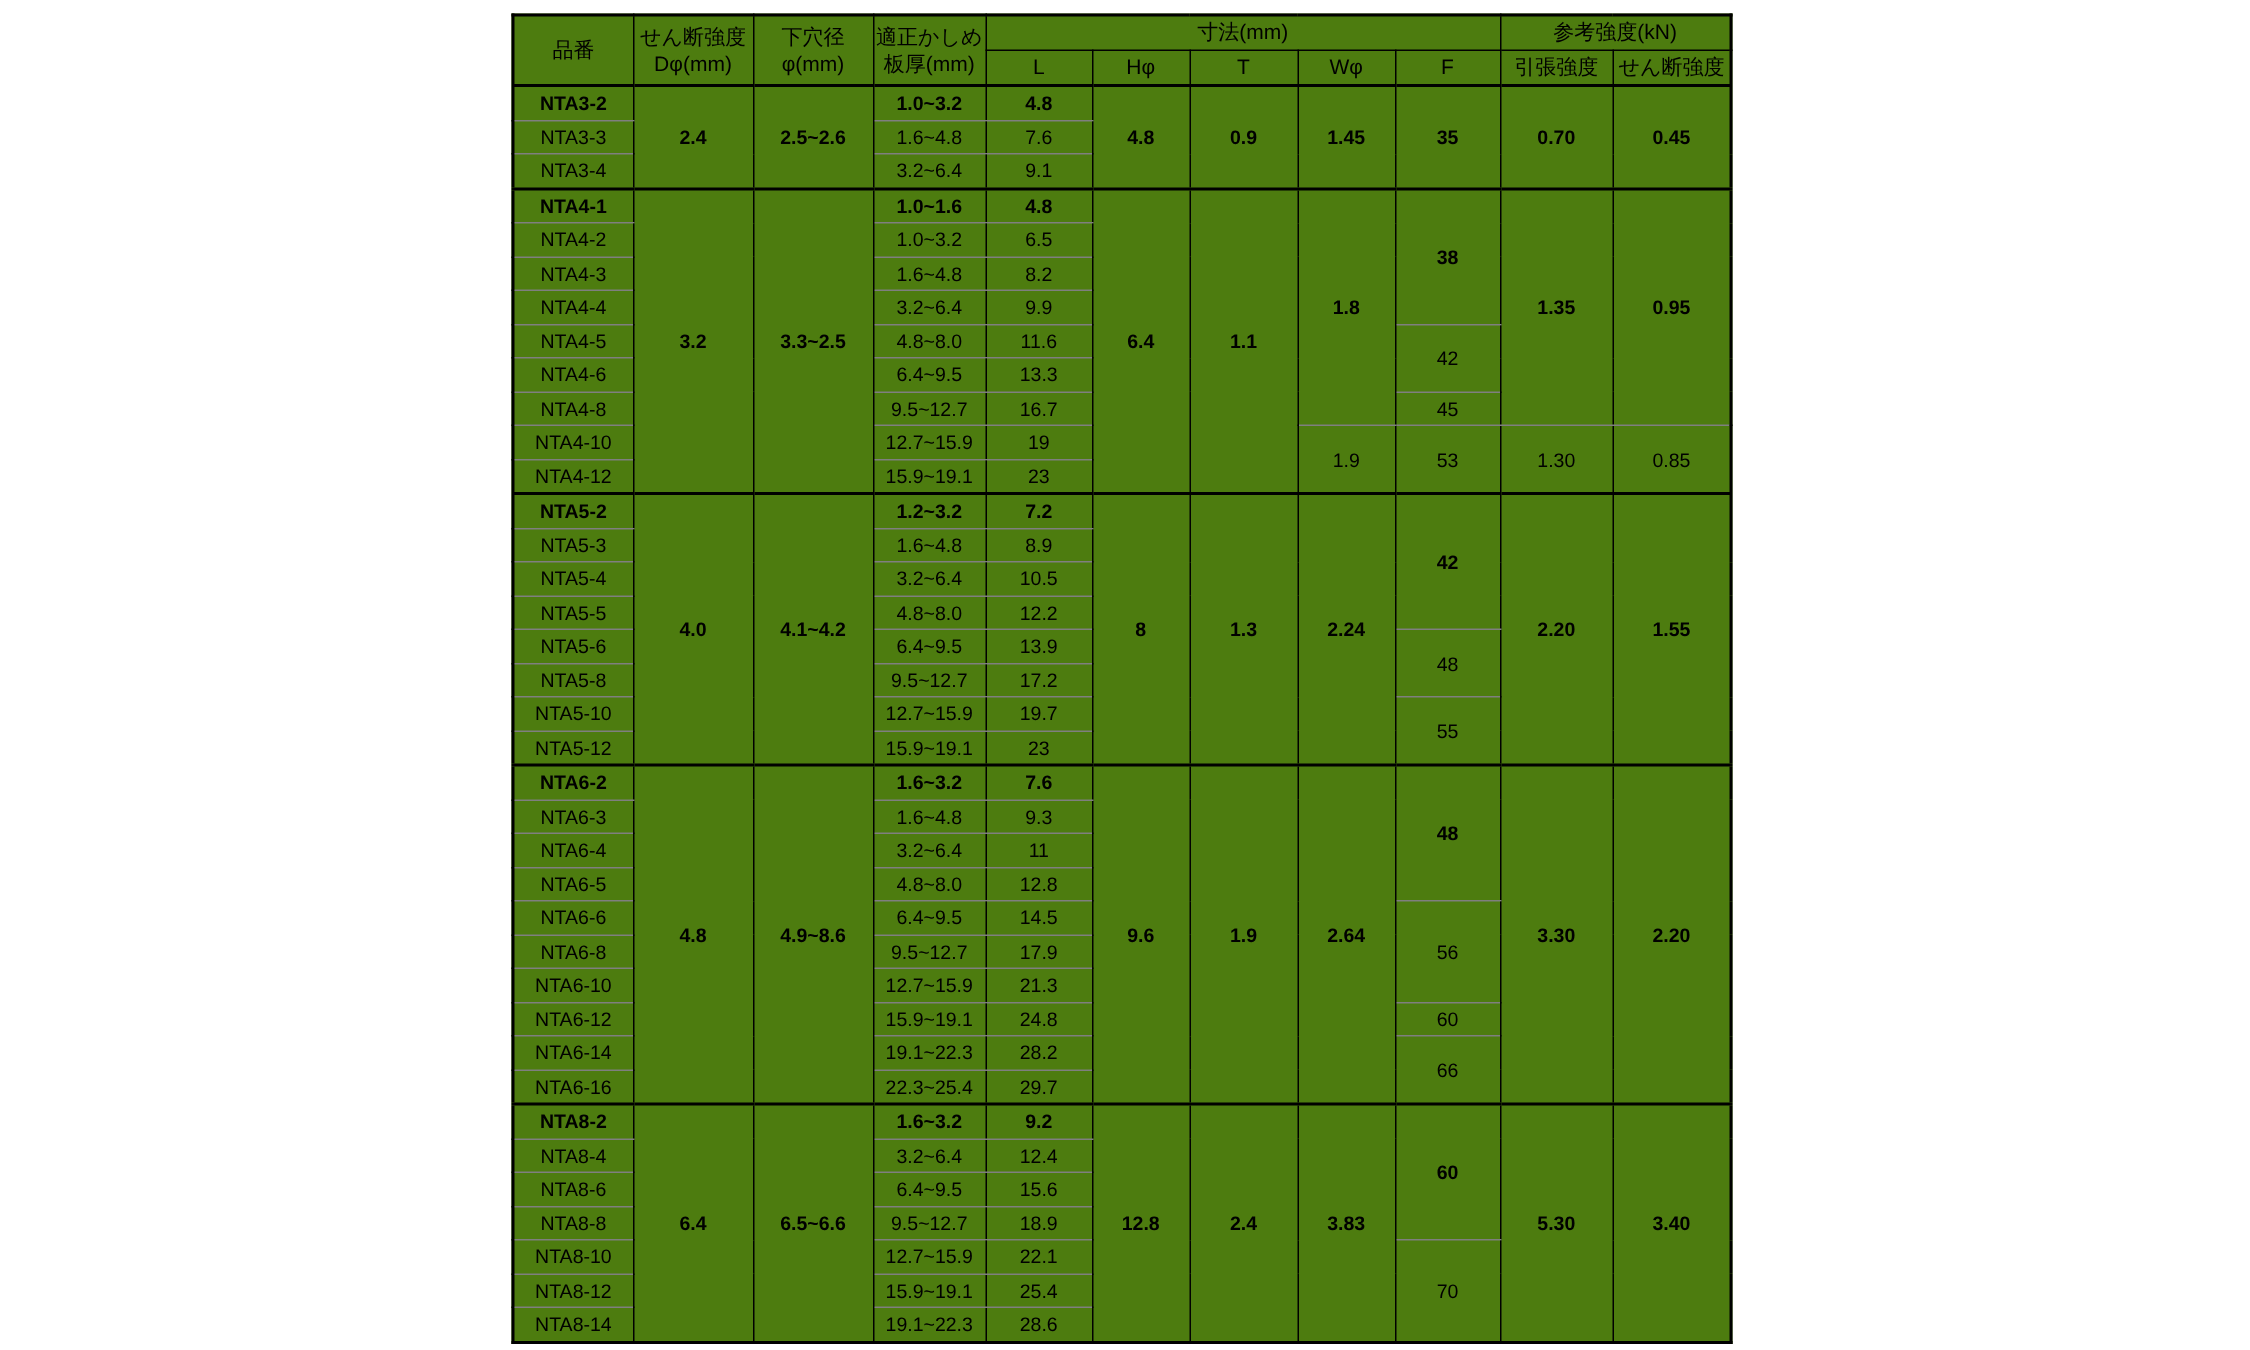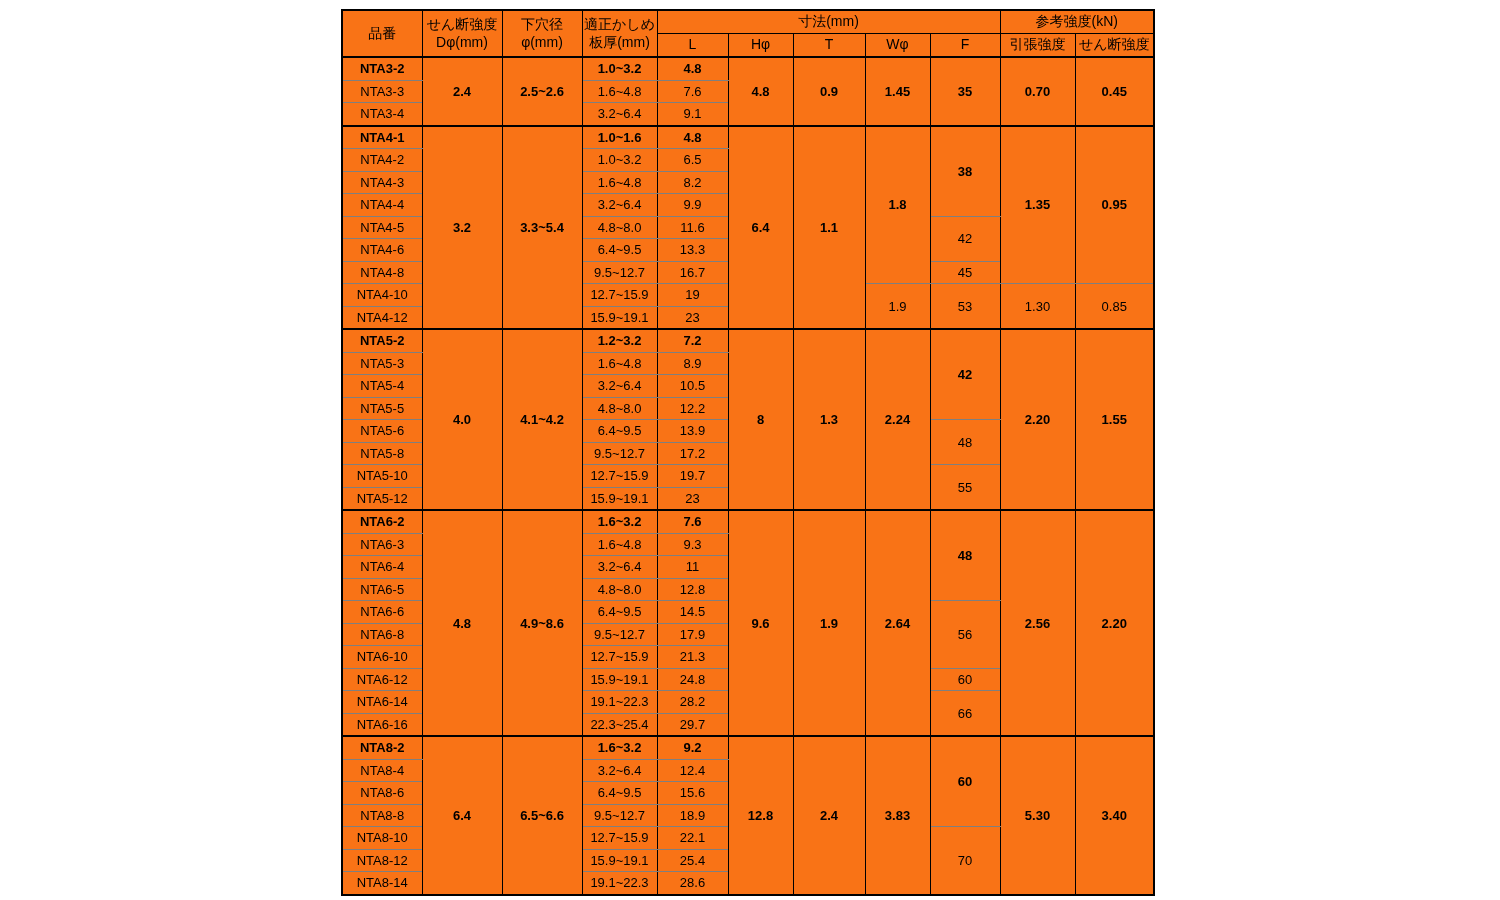"品番" table.spec { background: #f97316 -> #4d7c0f }
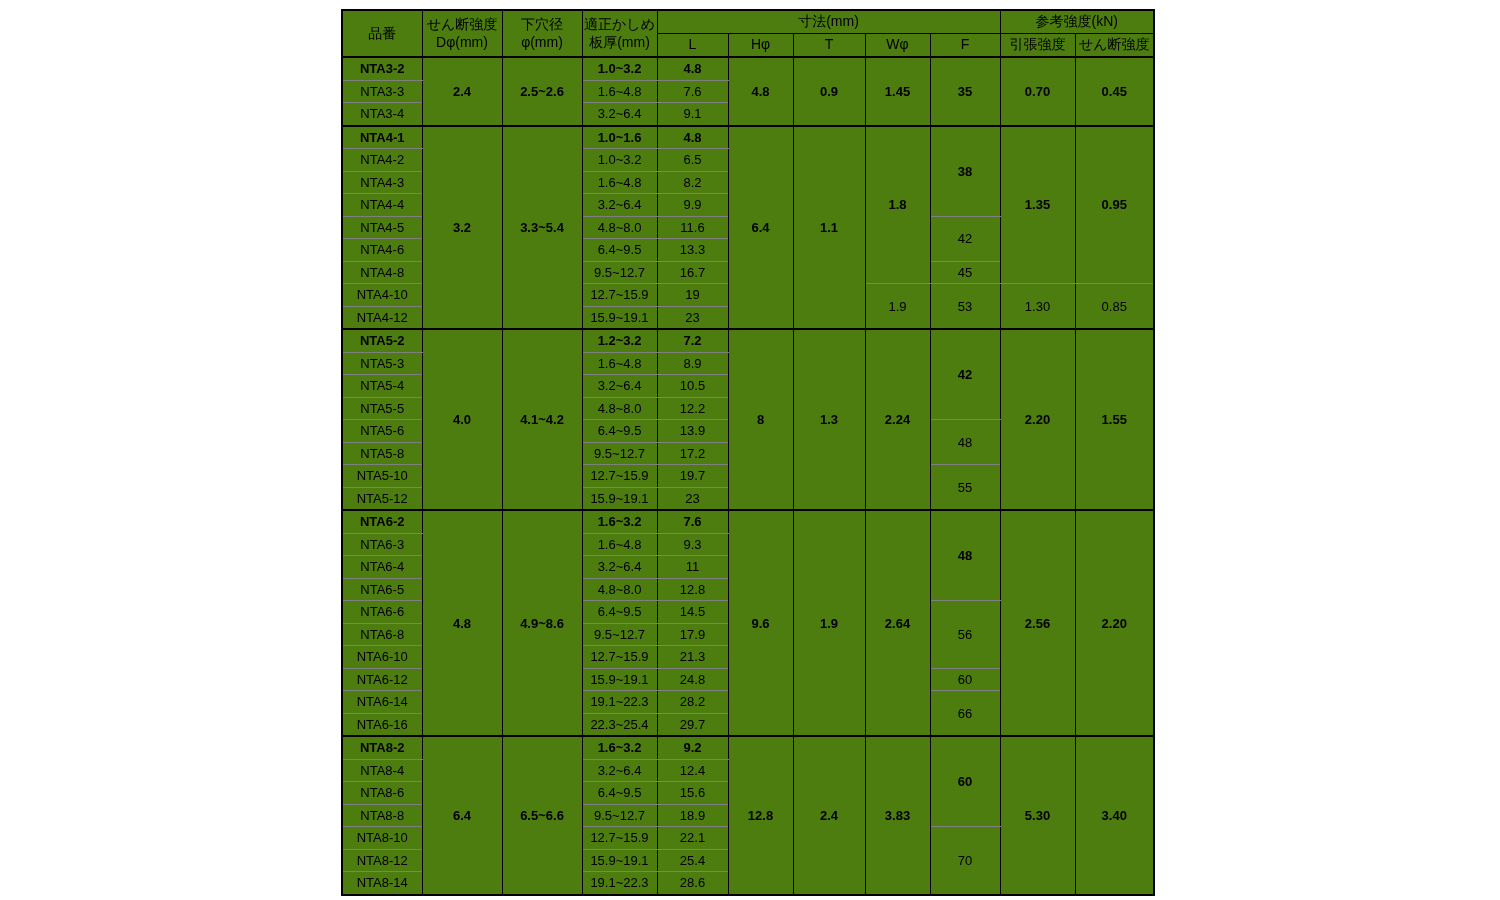"3.3~5.4" td { text: 5.4 -> 2.5 }
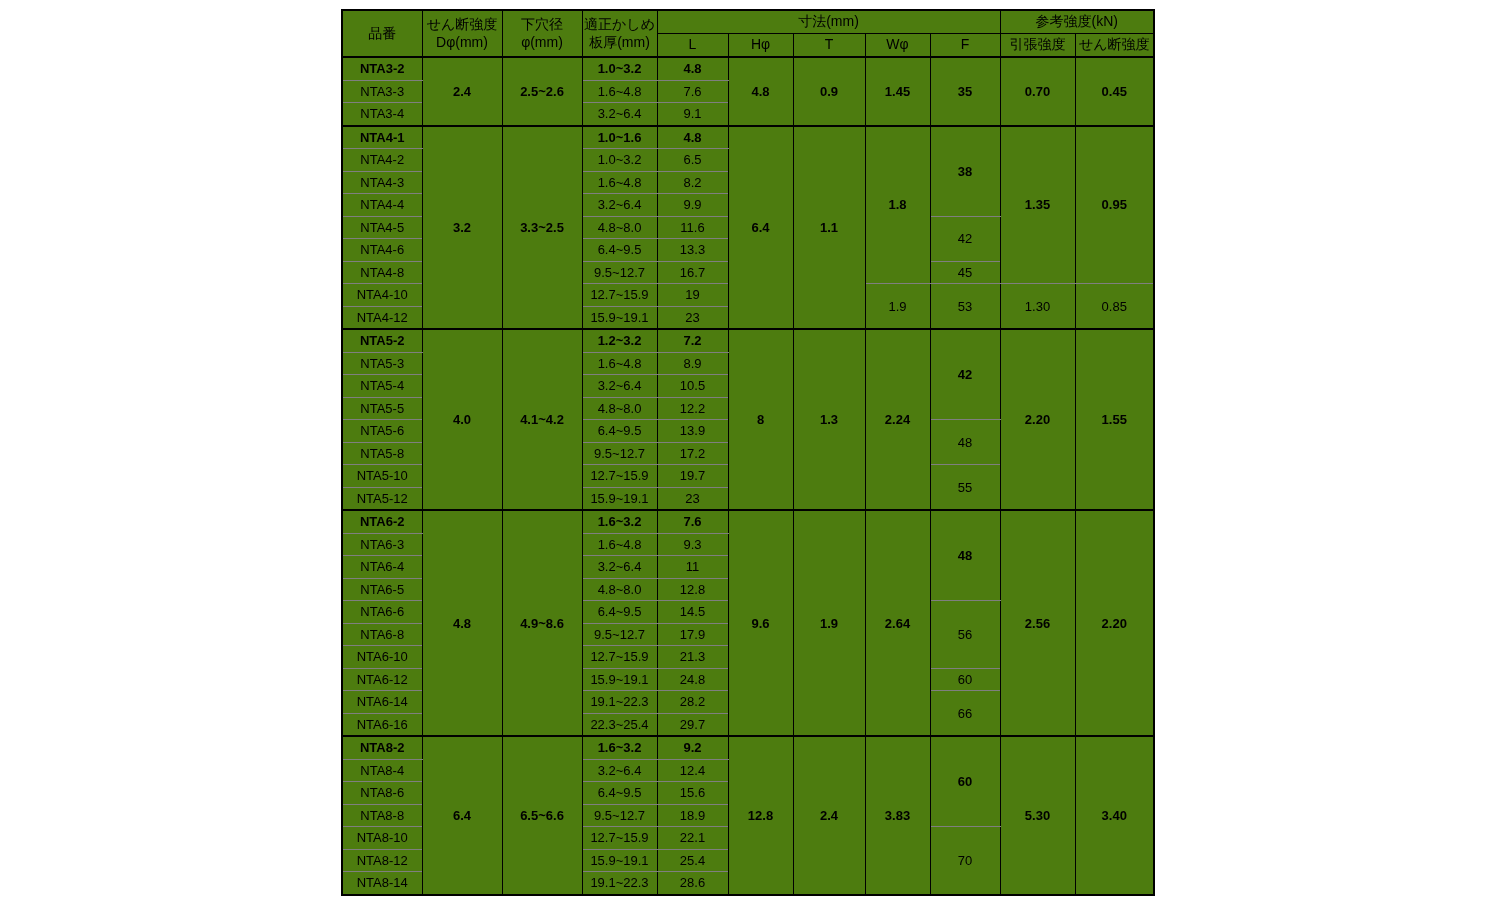"2.56" td { text: 2.56 -> 3.30 }
